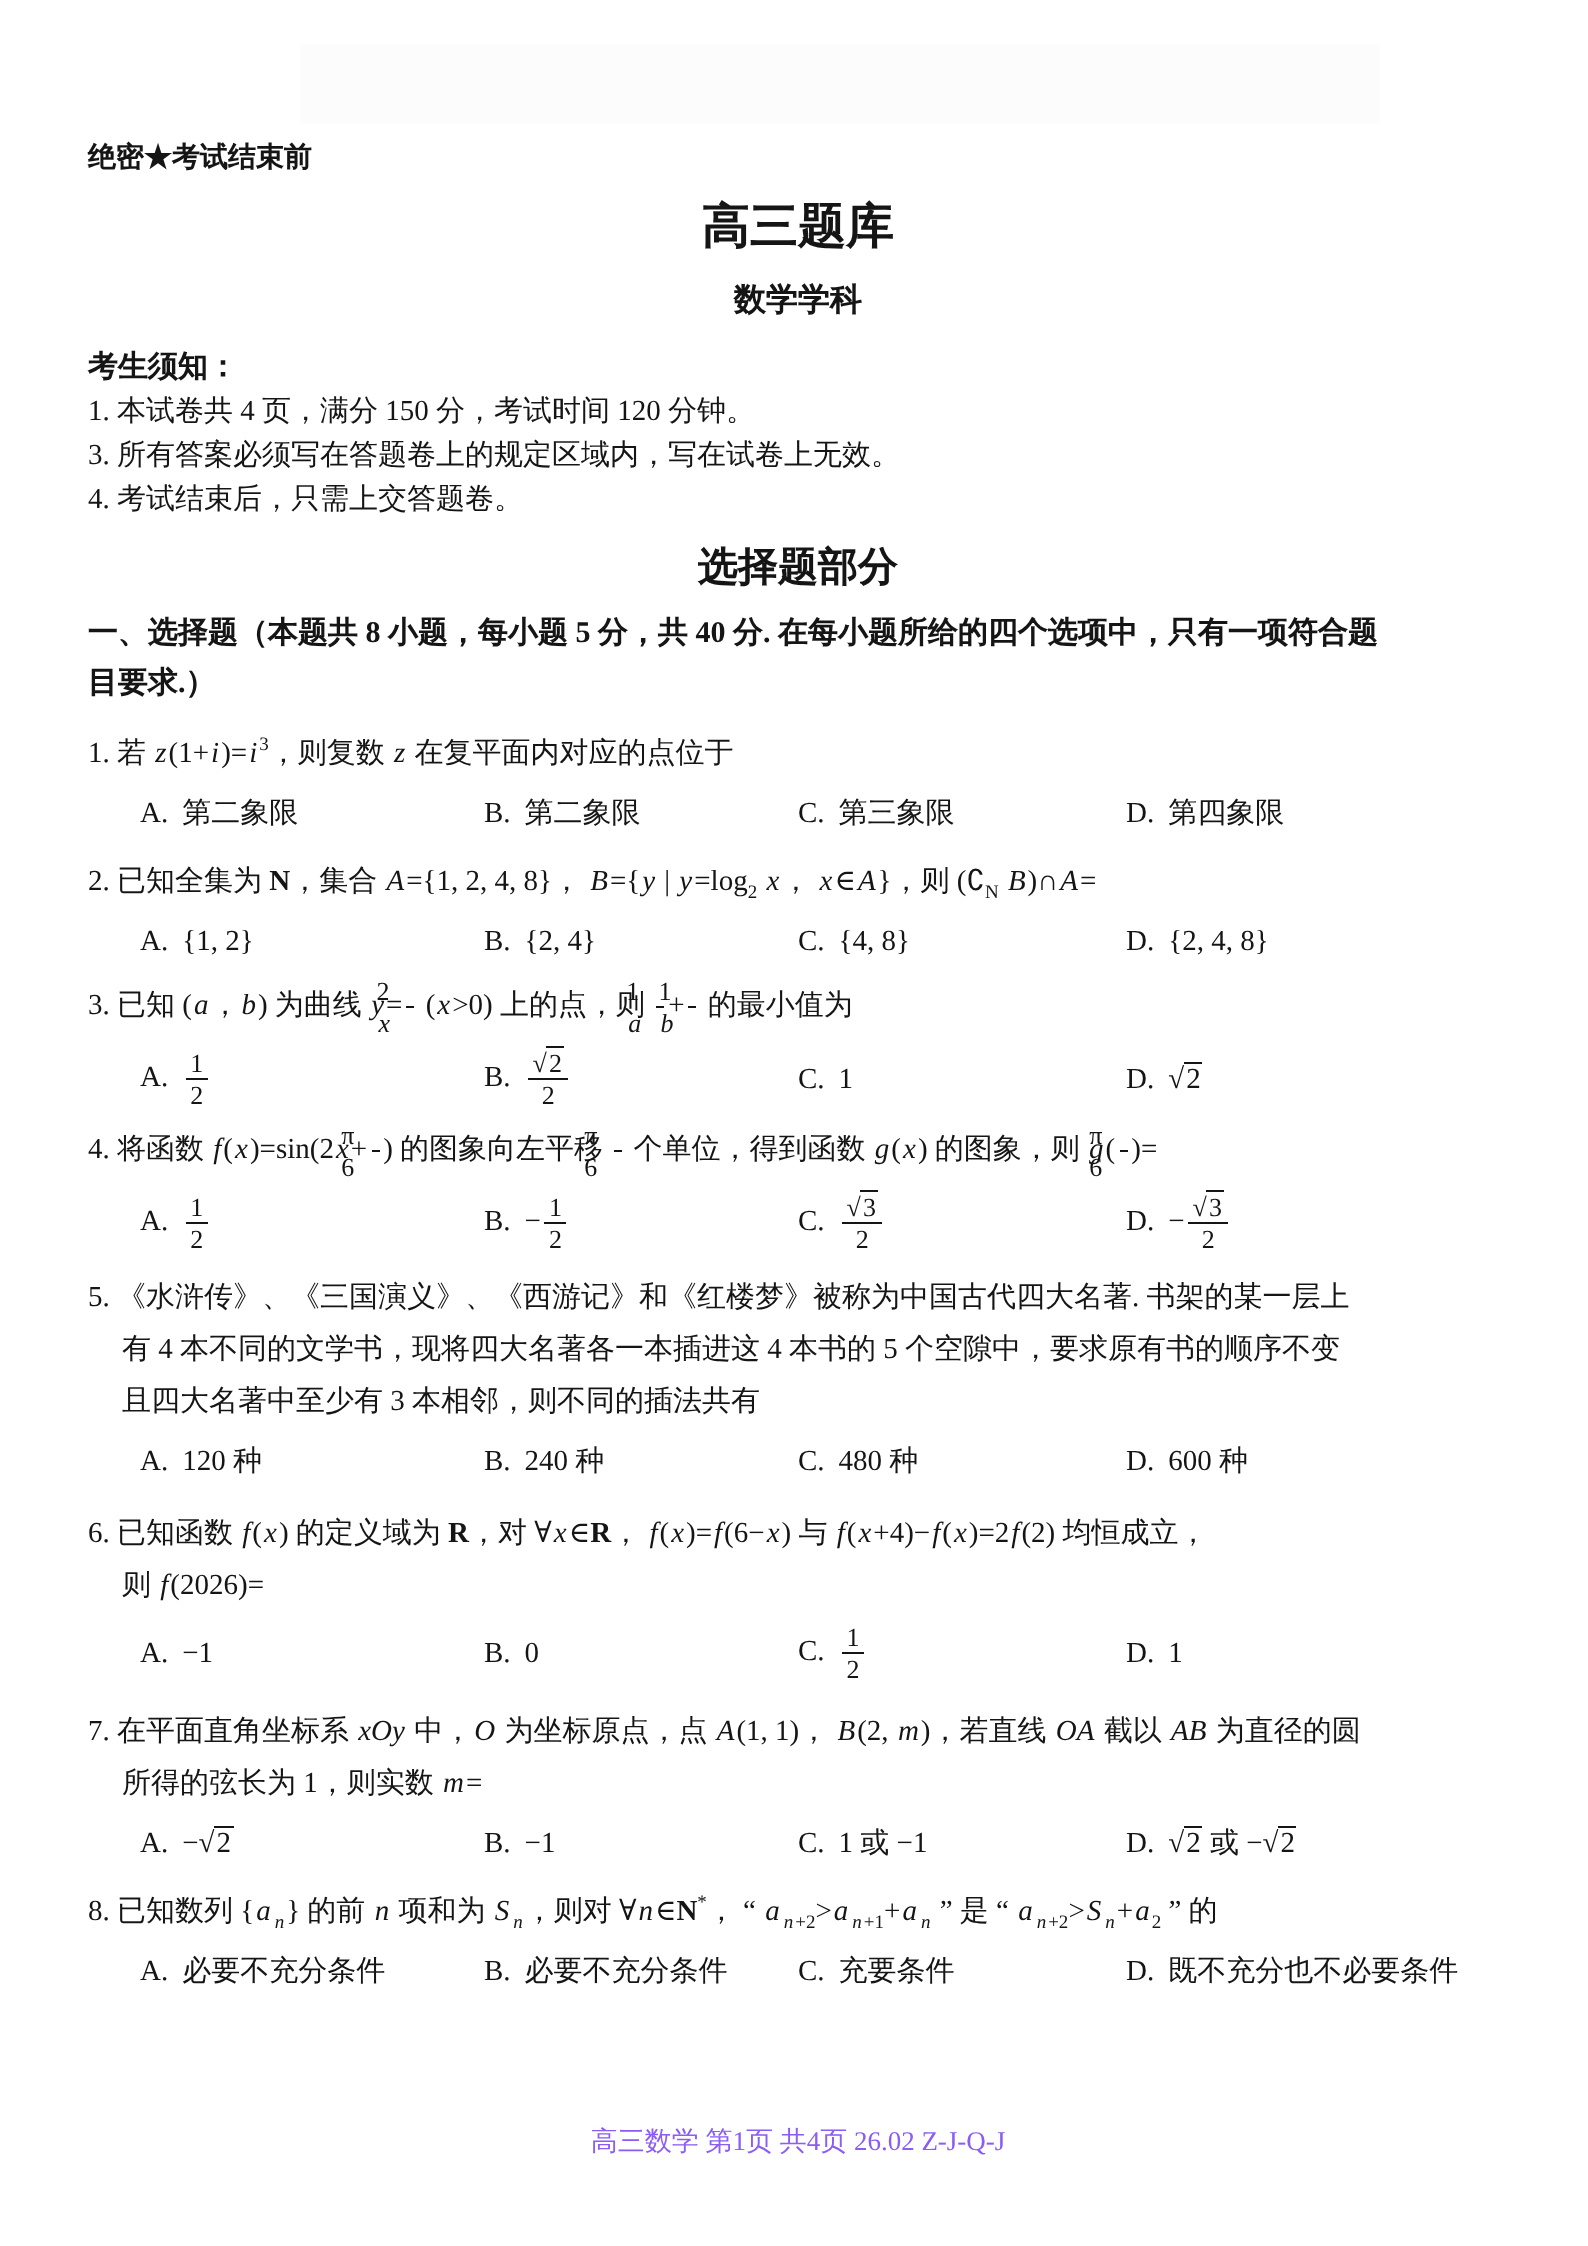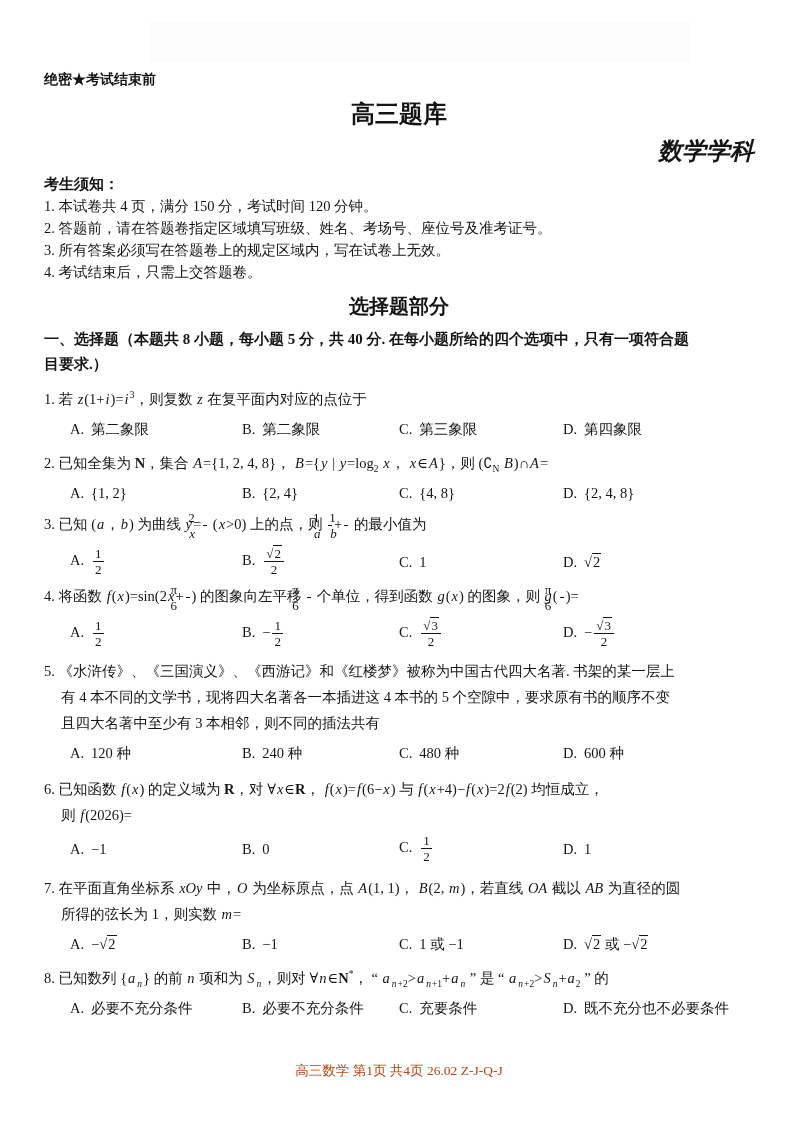"数学学科" .subject { font-size: 24px -> 16px; font-style: italic -> none; text-align: right -> center }
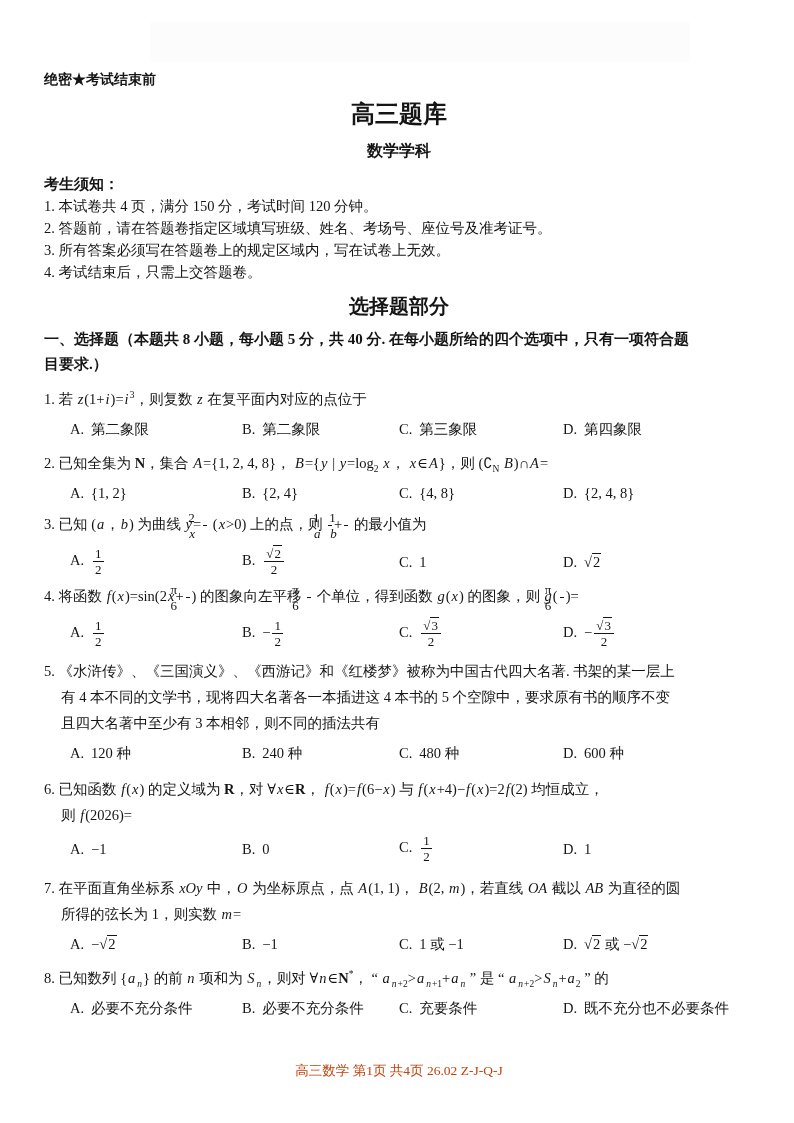"2. 答题前，请在答题卷指定区域填写班级、姓名、考场号、座位号及准考证号。" div.notice { html: <div>2. 答题前，请在答题卷指定区域填写班级、姓名、考场号、座位号及准考证号。</div> -> none }
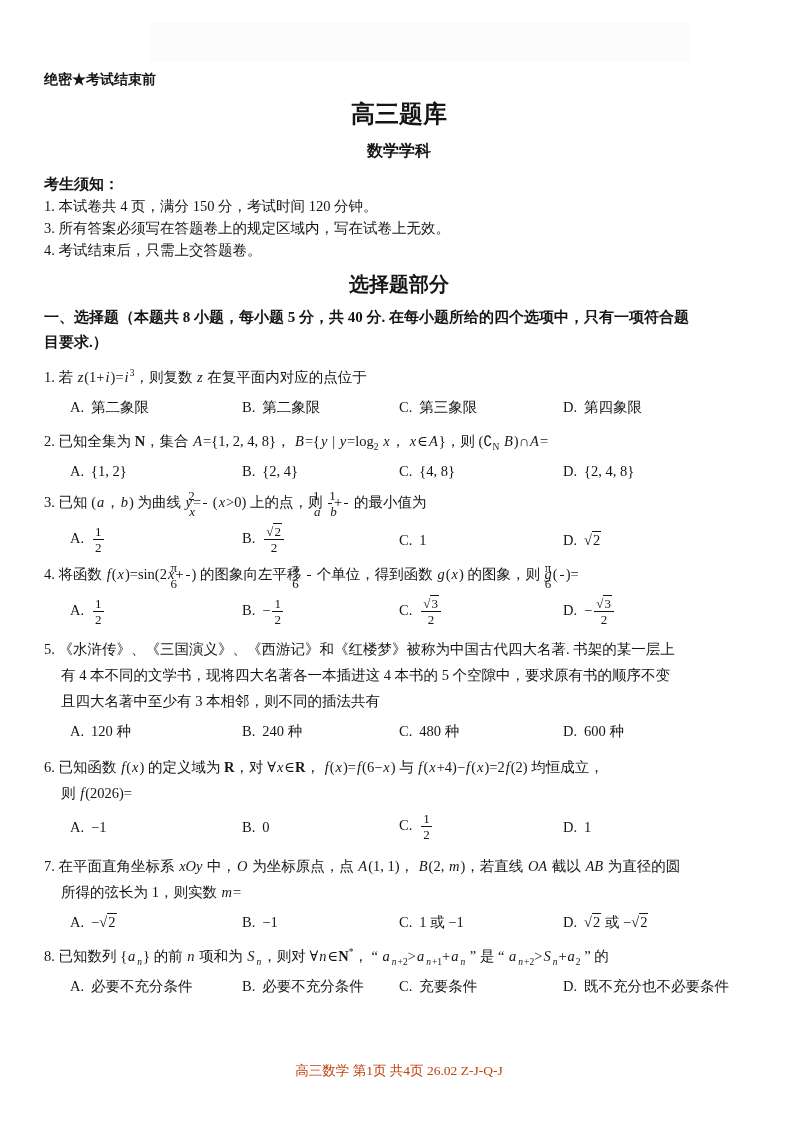"高三数学 第1页 共4页 26.02 Z-J-Q-J" .footer { color: #c2410c -> #8b5cf6 }
